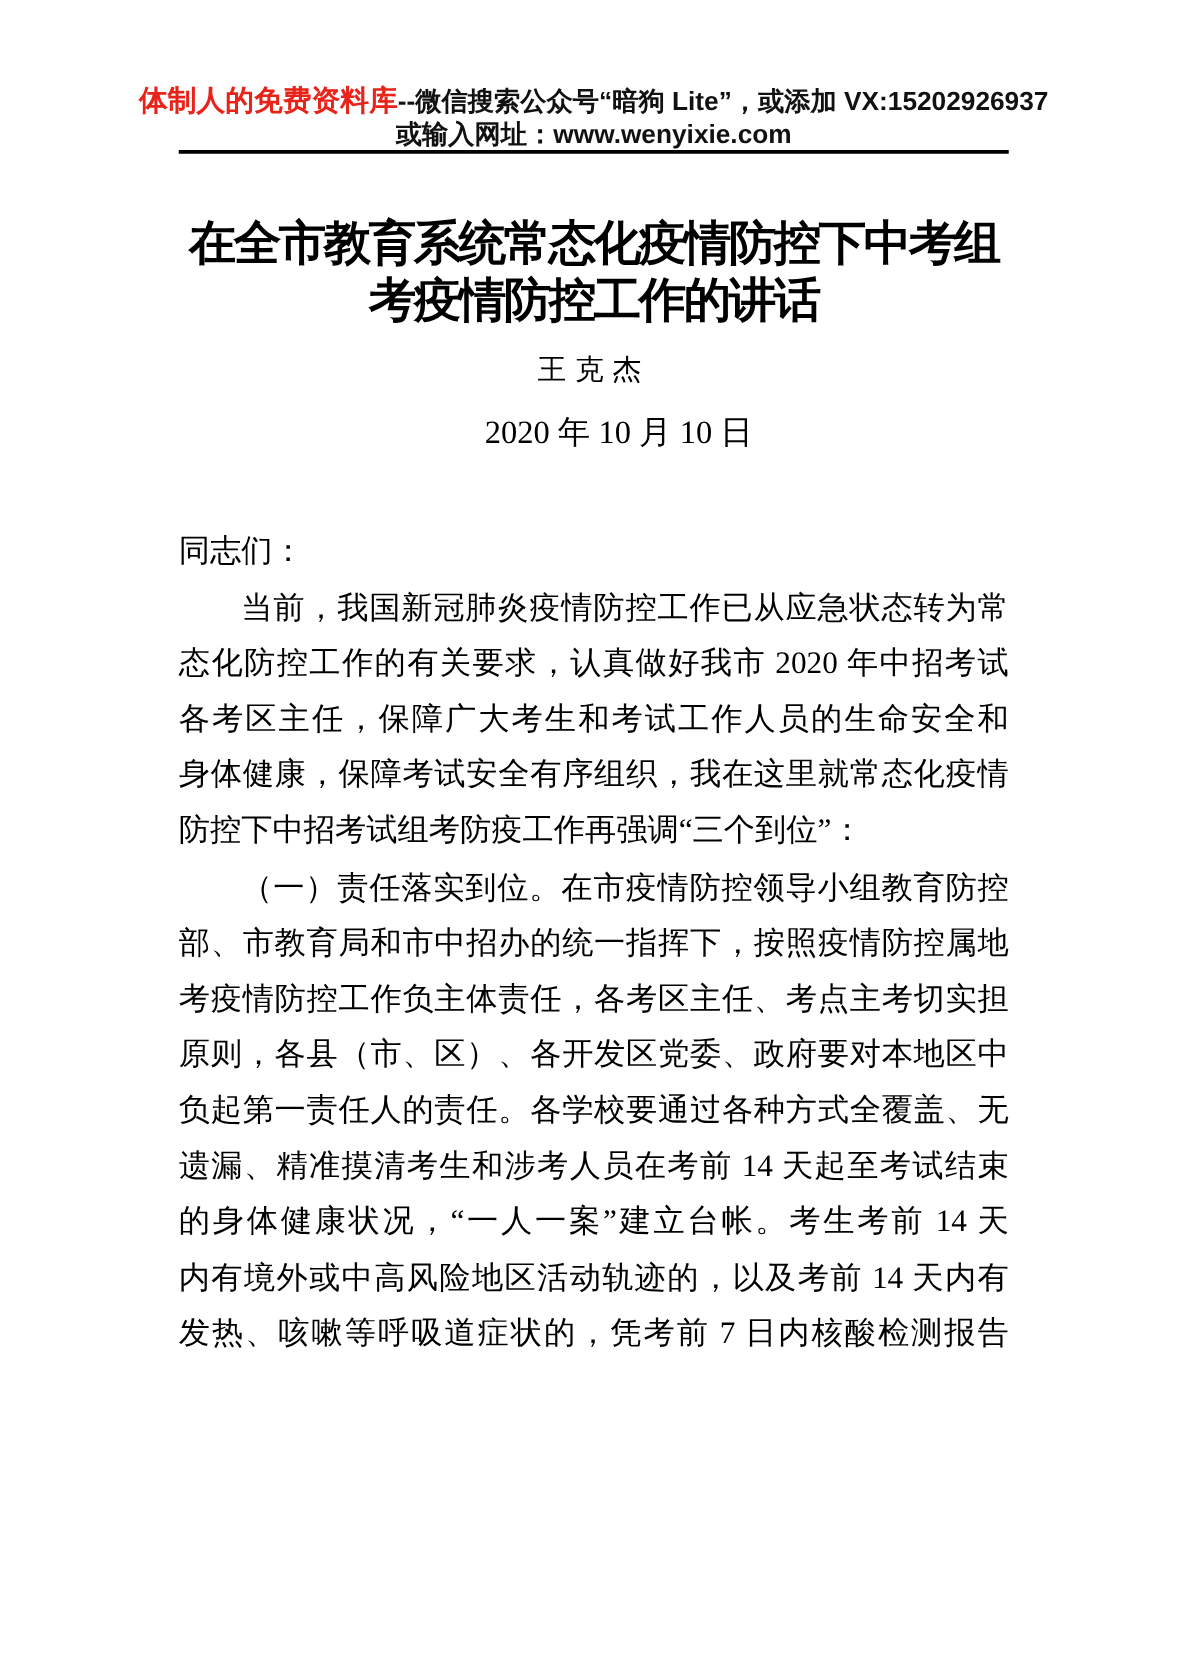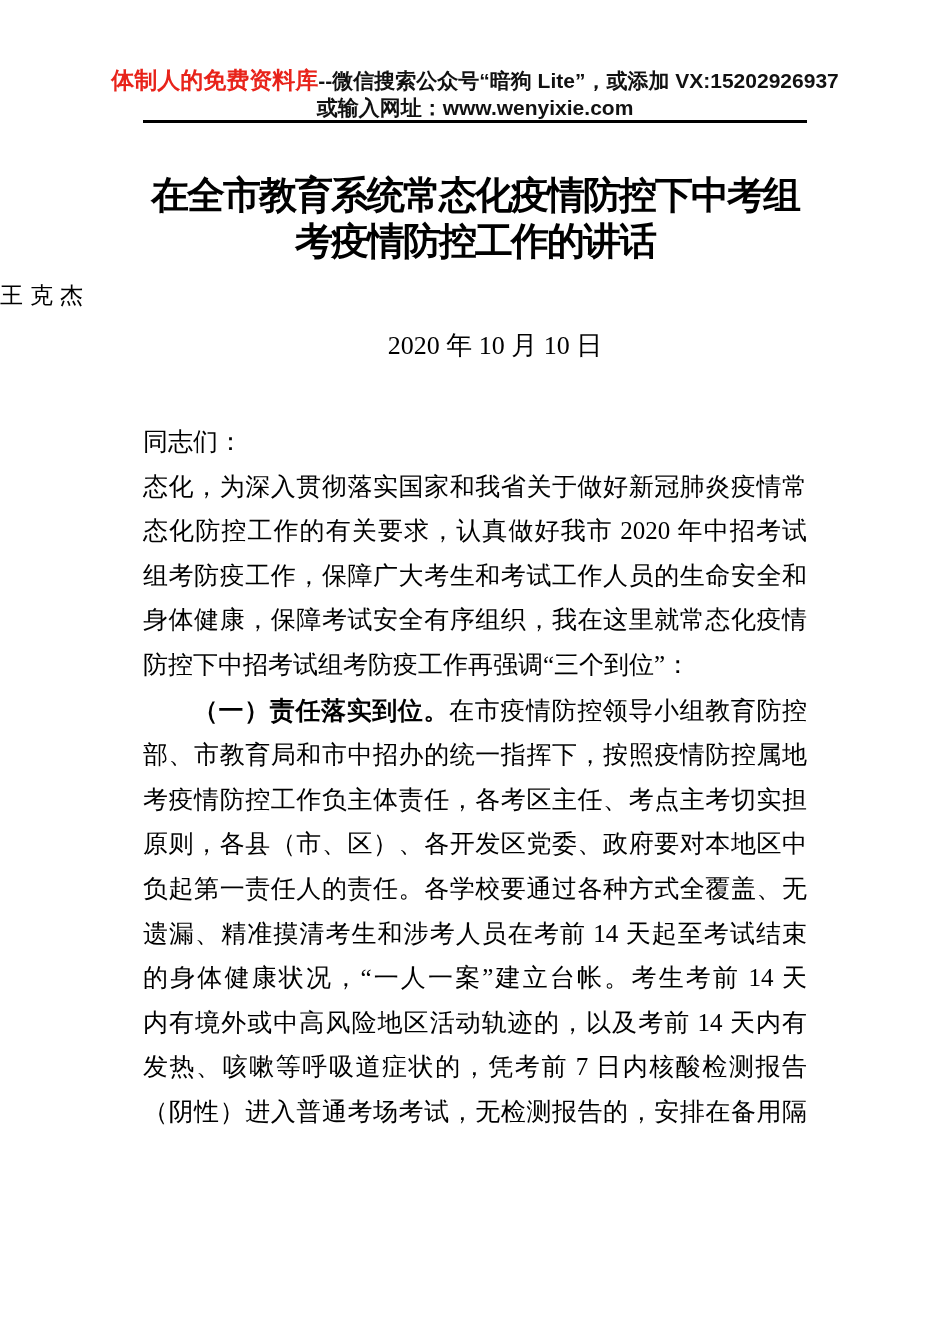"王克杰" .author { text-align: none -> center }
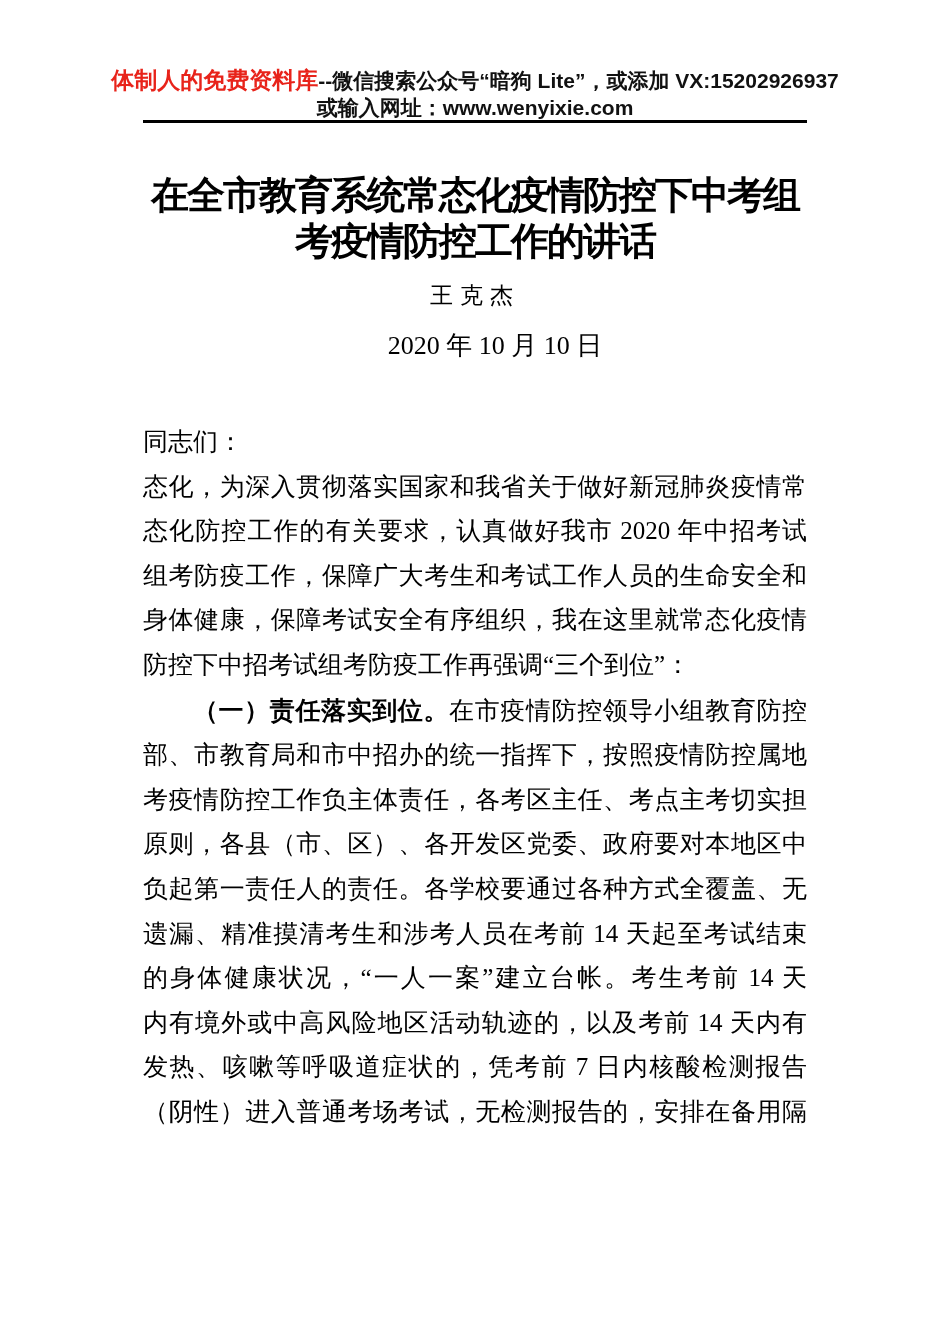"当前，我国新冠肺炎疫情防控工作已从应急状态转为常" div.ln { html: none -> <div>当前，我国新冠肺炎疫情防控工作已从应急状态转为常</div> }
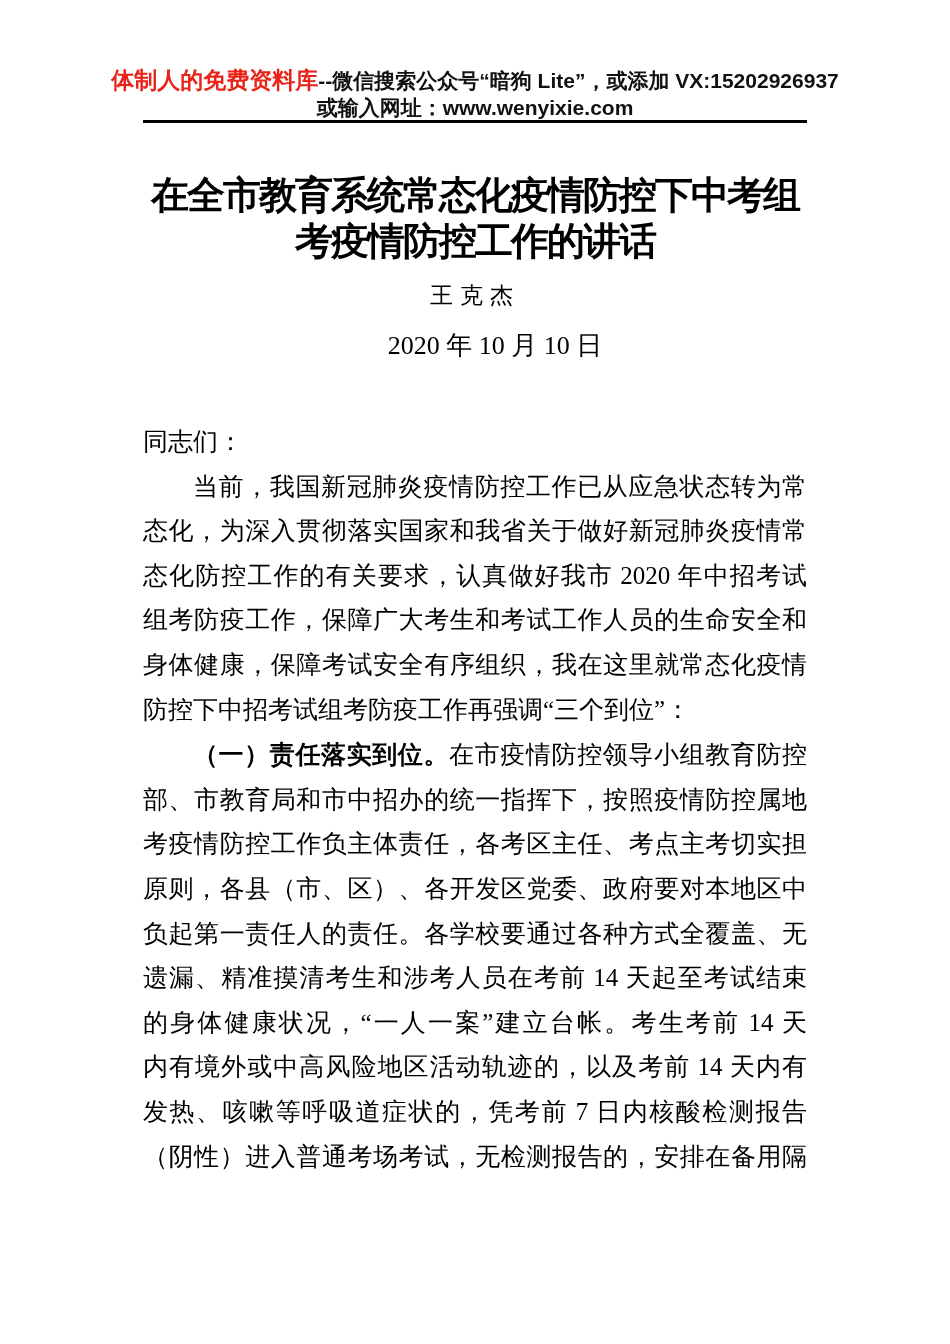"态化，为深入贯彻落实国家和我省关于做好新冠肺炎疫情常" div.ln { html: <div>态化，为深入贯彻落实国家和我省关于做好新冠肺炎疫情常</div> -> none }
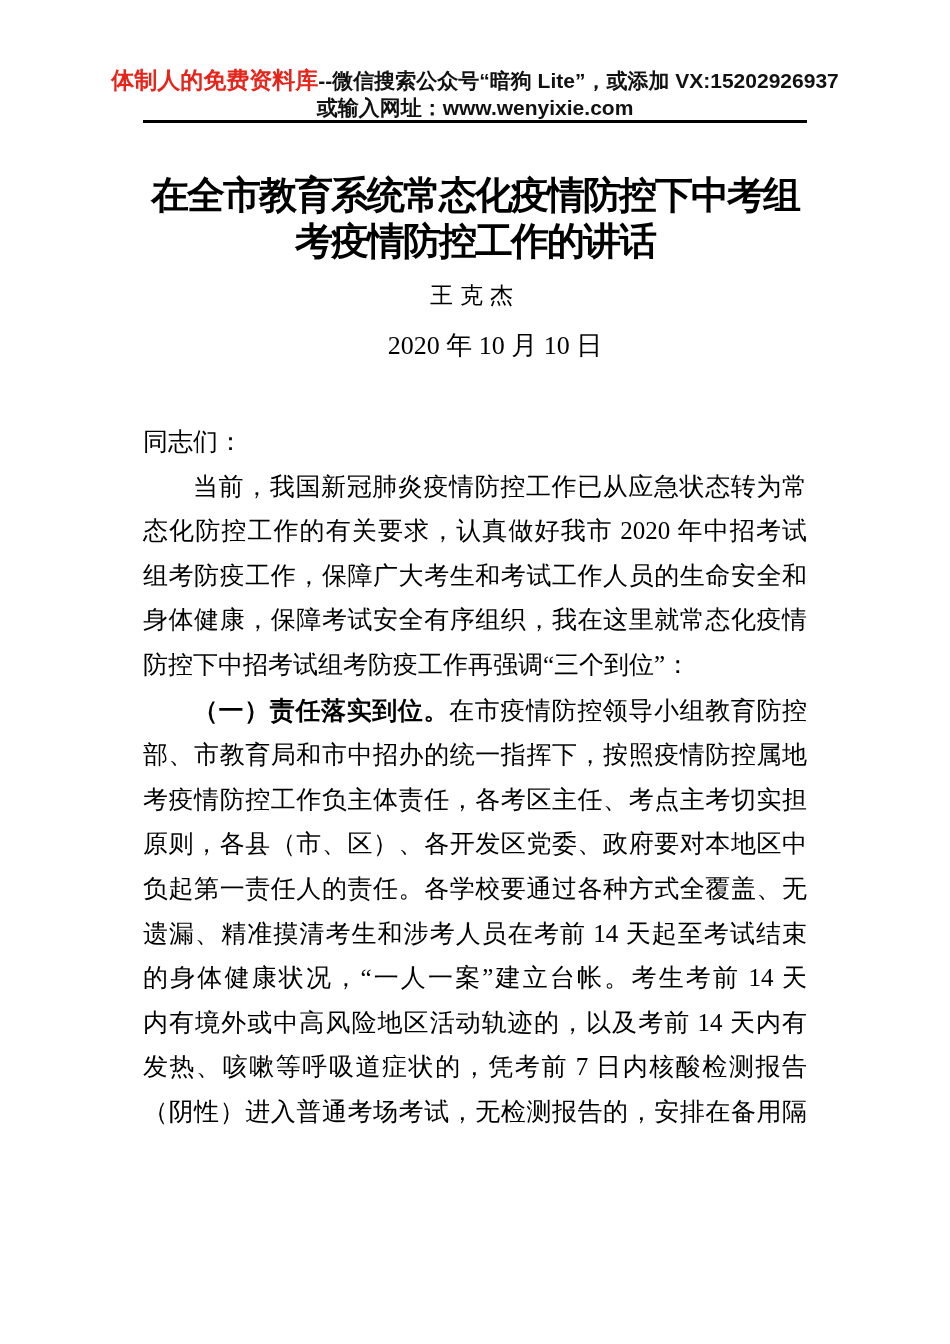"组考防疫工作，保障广大考生和考试工作人员的生命安全和" div.ln { text: 组考防疫工作 -> 各考区主任 }
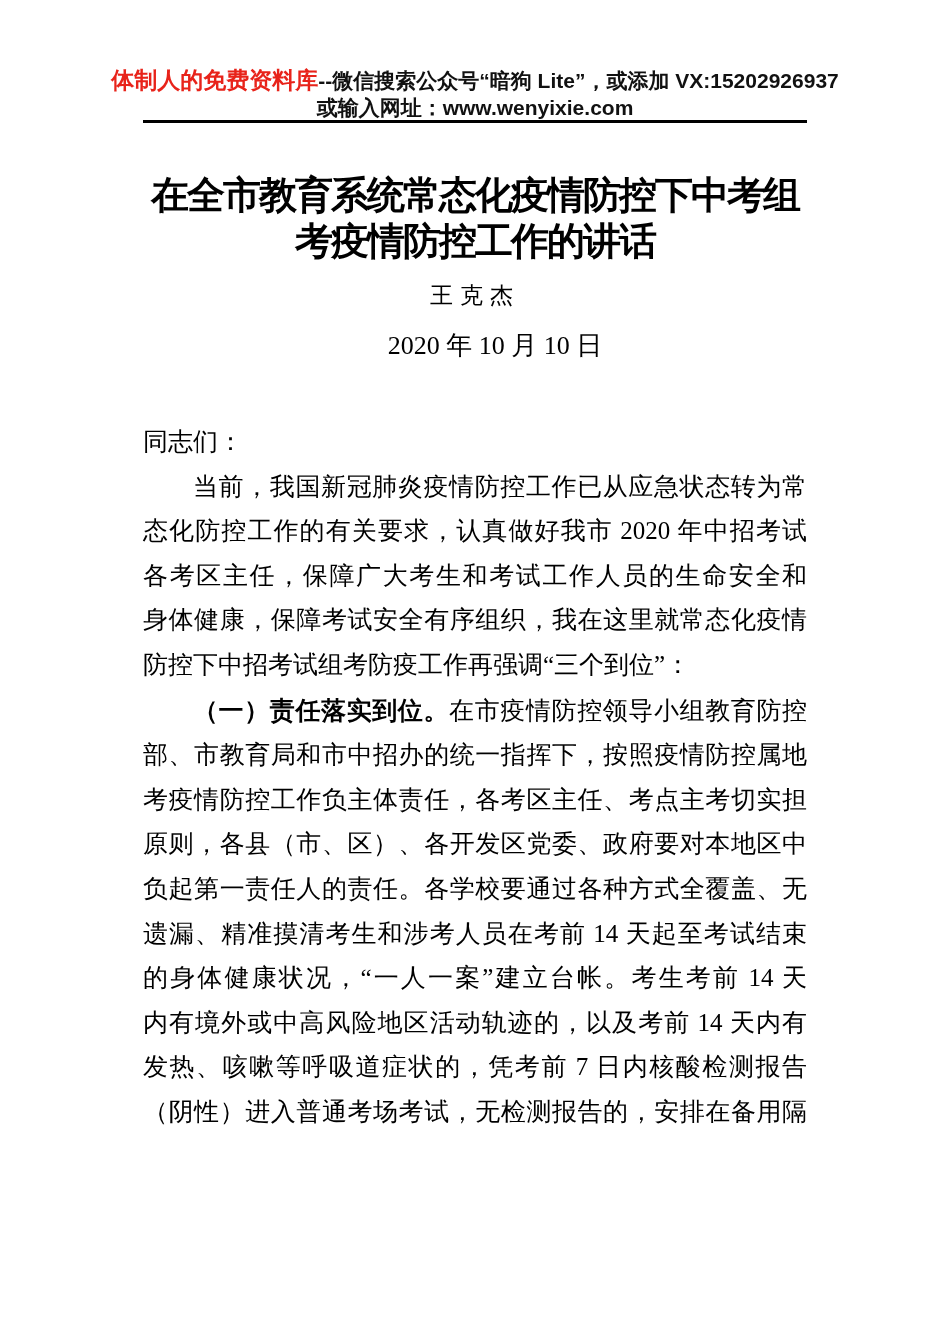"（一）责任落实到位。" .lead { font-weight: bold -> normal }
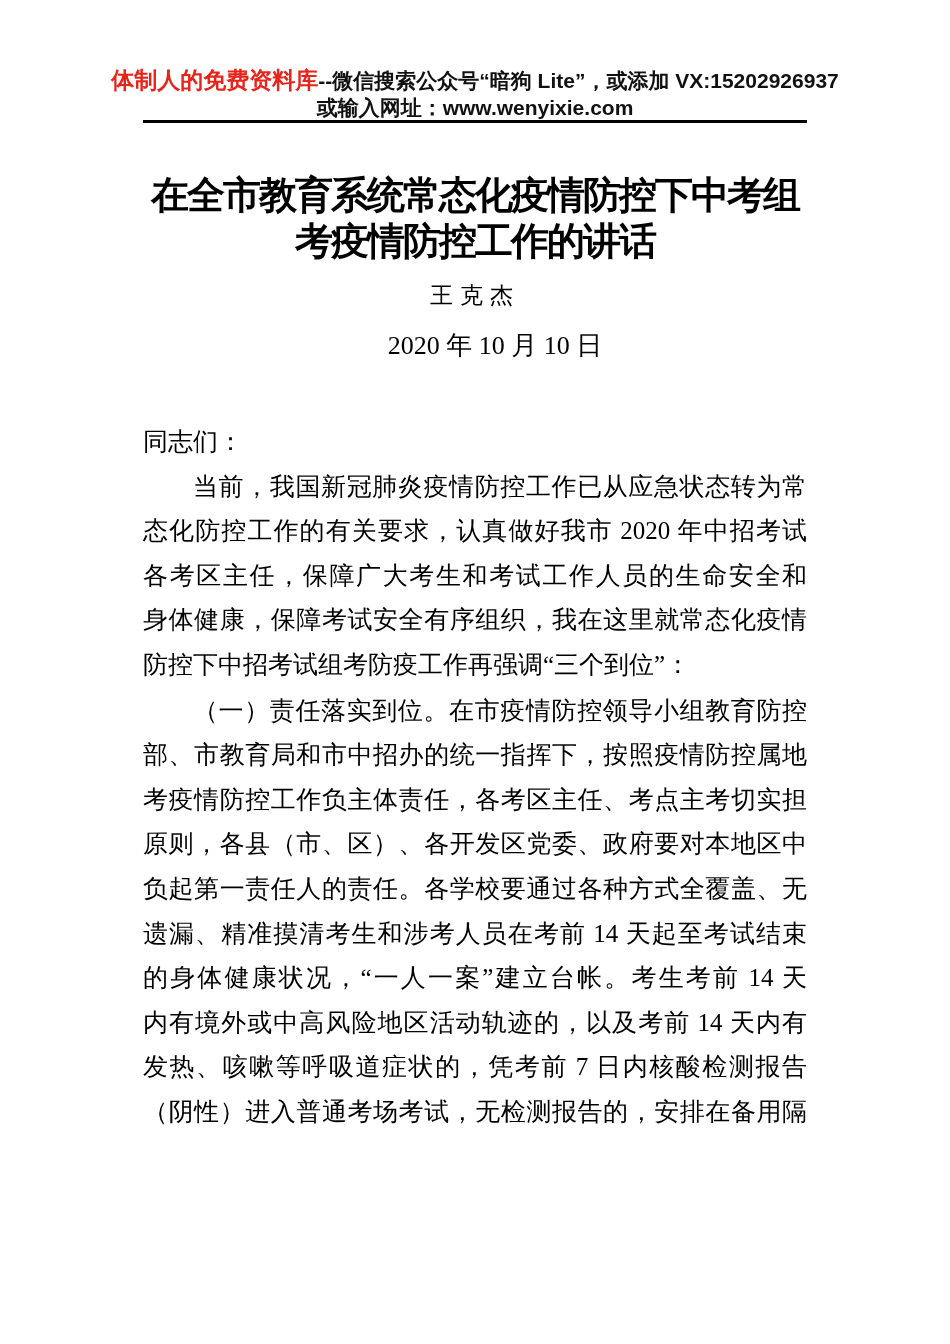"（阴性）进入普通考场考试，无检测报告的，安排在备用隔" div.ln { html: <div>（阴性）进入普通考场考试，无检测报告的，安排在备用隔</div> -> none }
